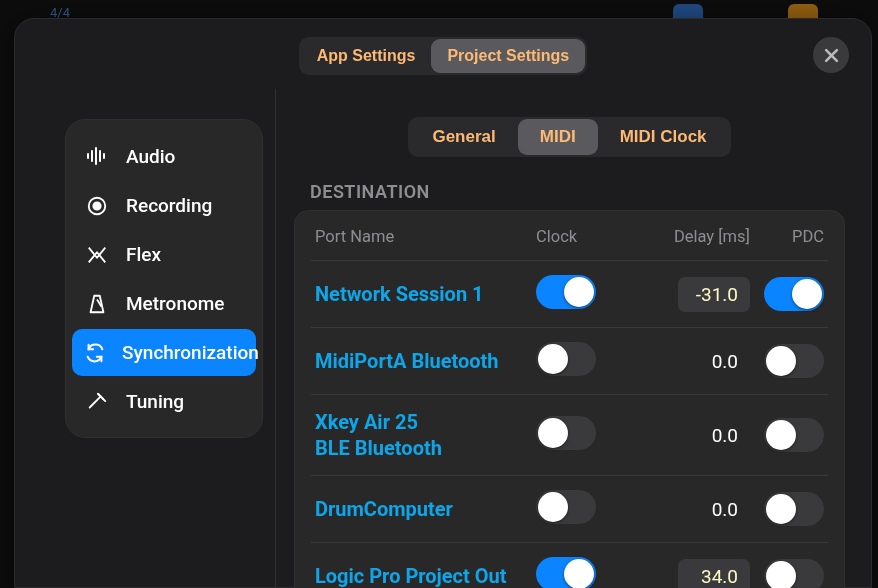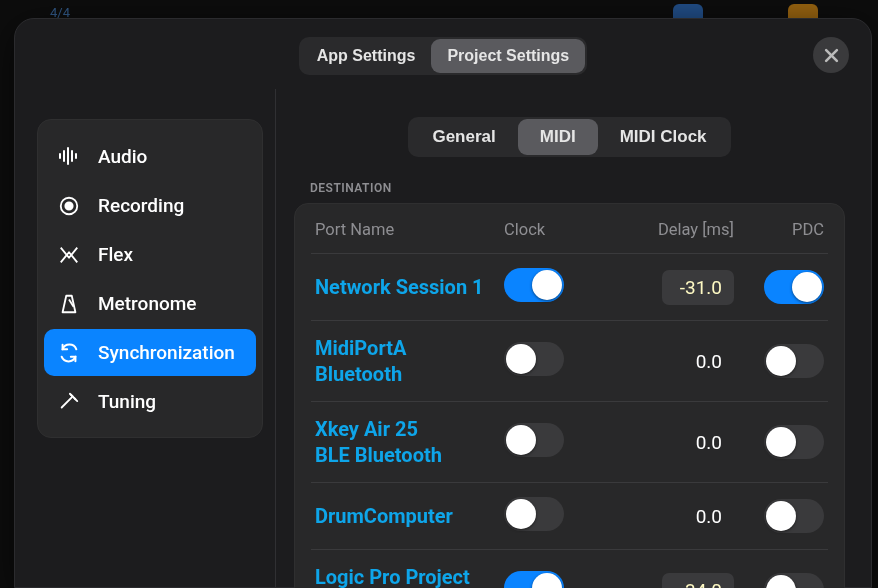"App Settings" .seg-top .seg-item, .seg-sub .seg-item { color: #e5e5e5 -> #fdba74 }
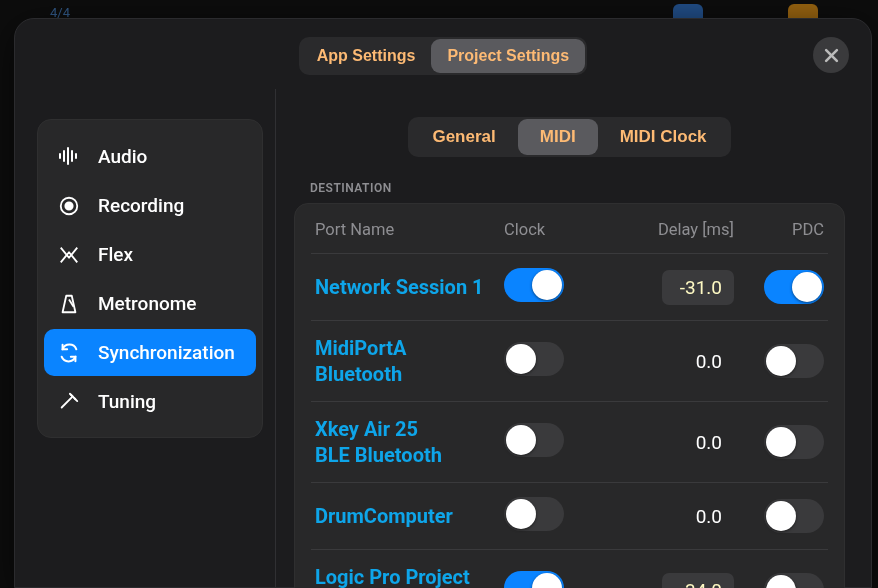"Audio" .sidebar-card { border-radius: 14px -> 20px; margin-left: none -> 28px }
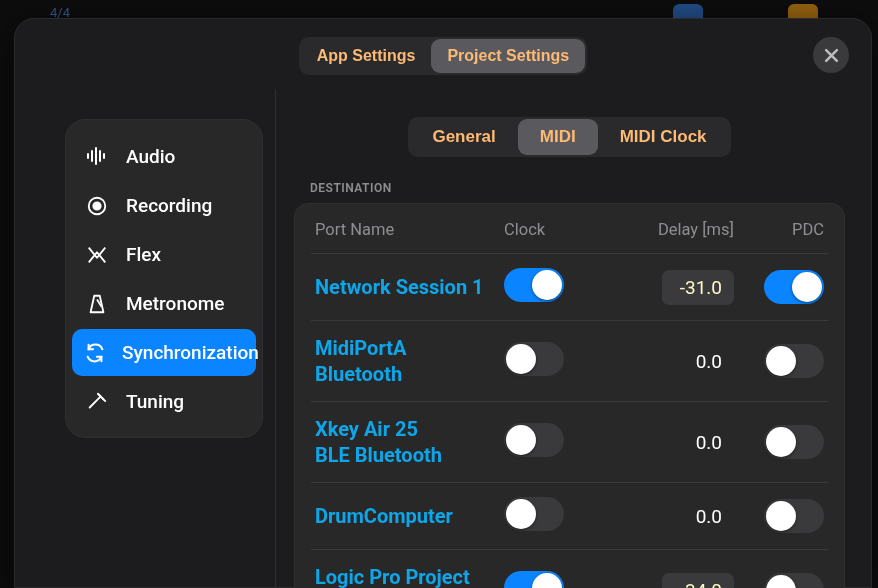"DESTINATION" .section-title { font-size: 12px -> 18px }
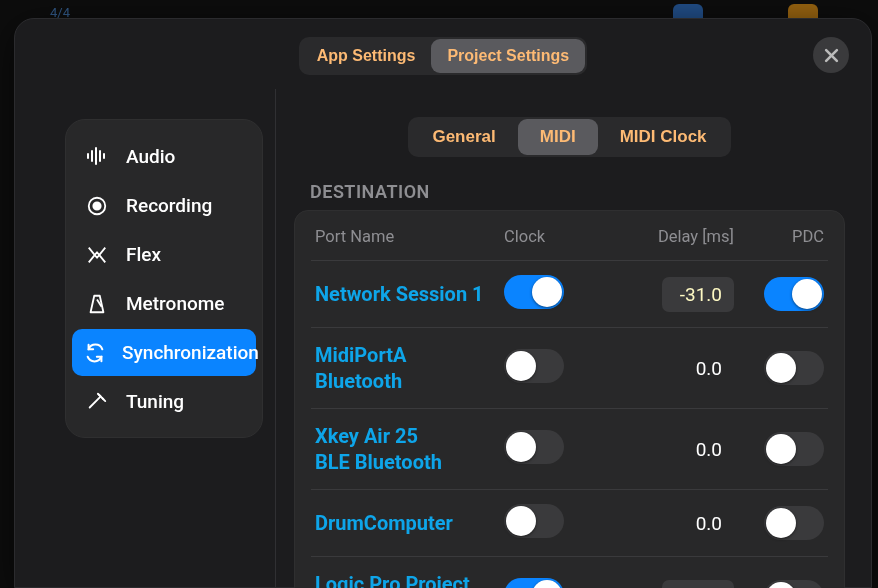"Port Name" .dest-header, .dest-row { column-gap: 20px -> 4px }
